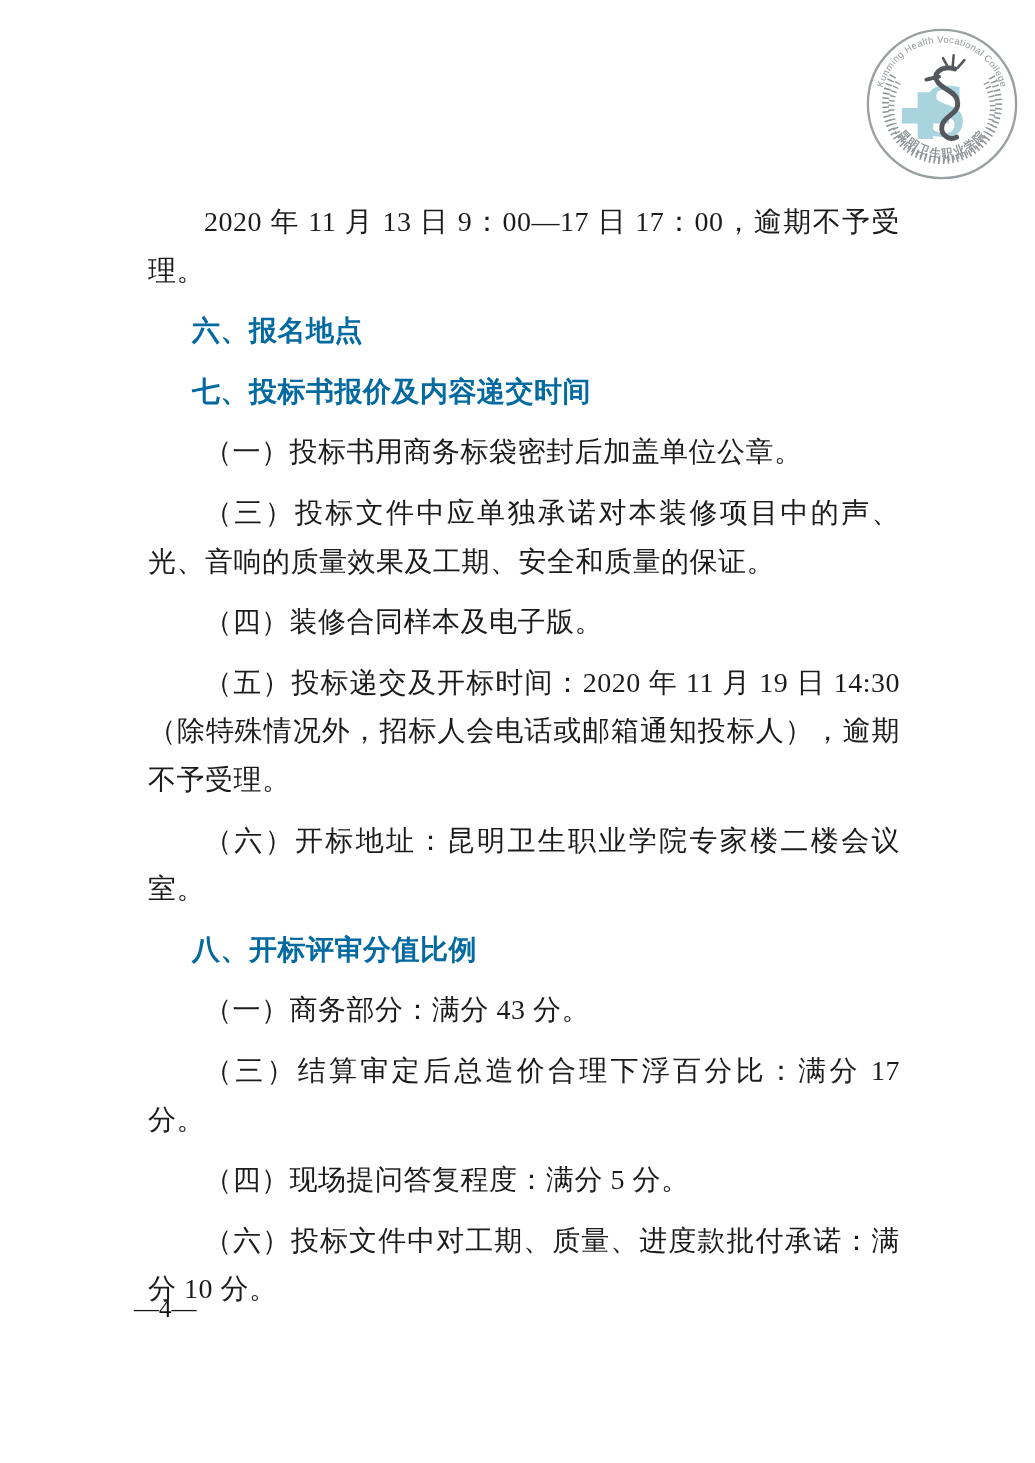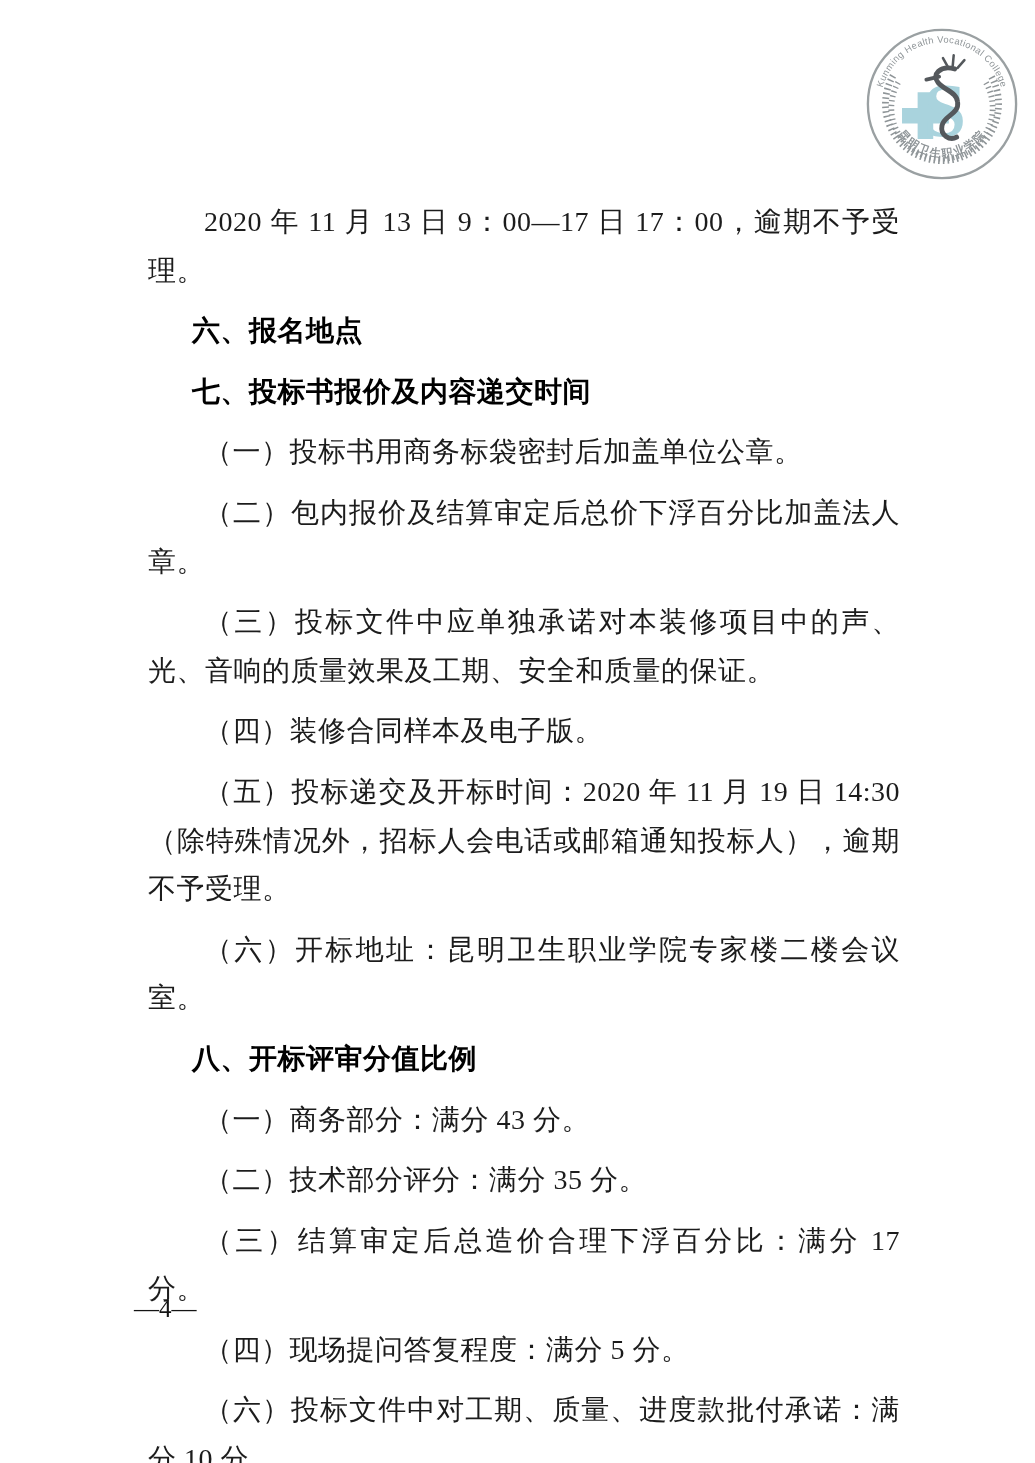"六、报名地点" .content p.heading { color: #000000 -> #0369a1 }
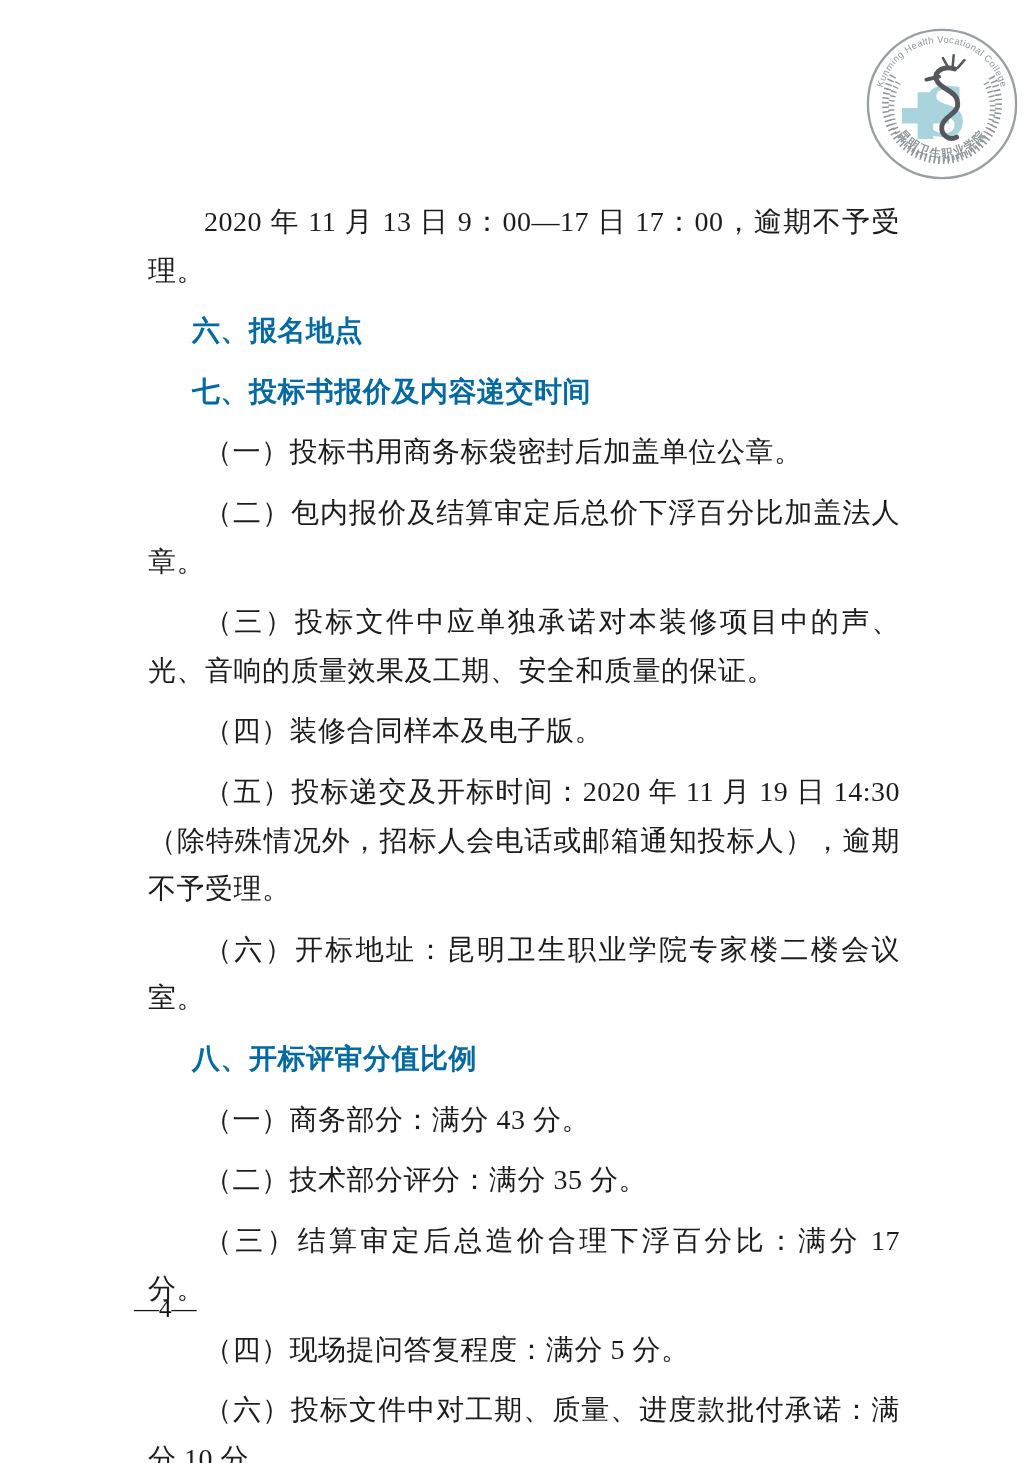"（二）包内报价及结算审定后总价下浮百分比加盖法人章。" p.body { html: <p>（二）包内报价及结算审定后总价下浮百分比加盖法人章。</p> -> none }
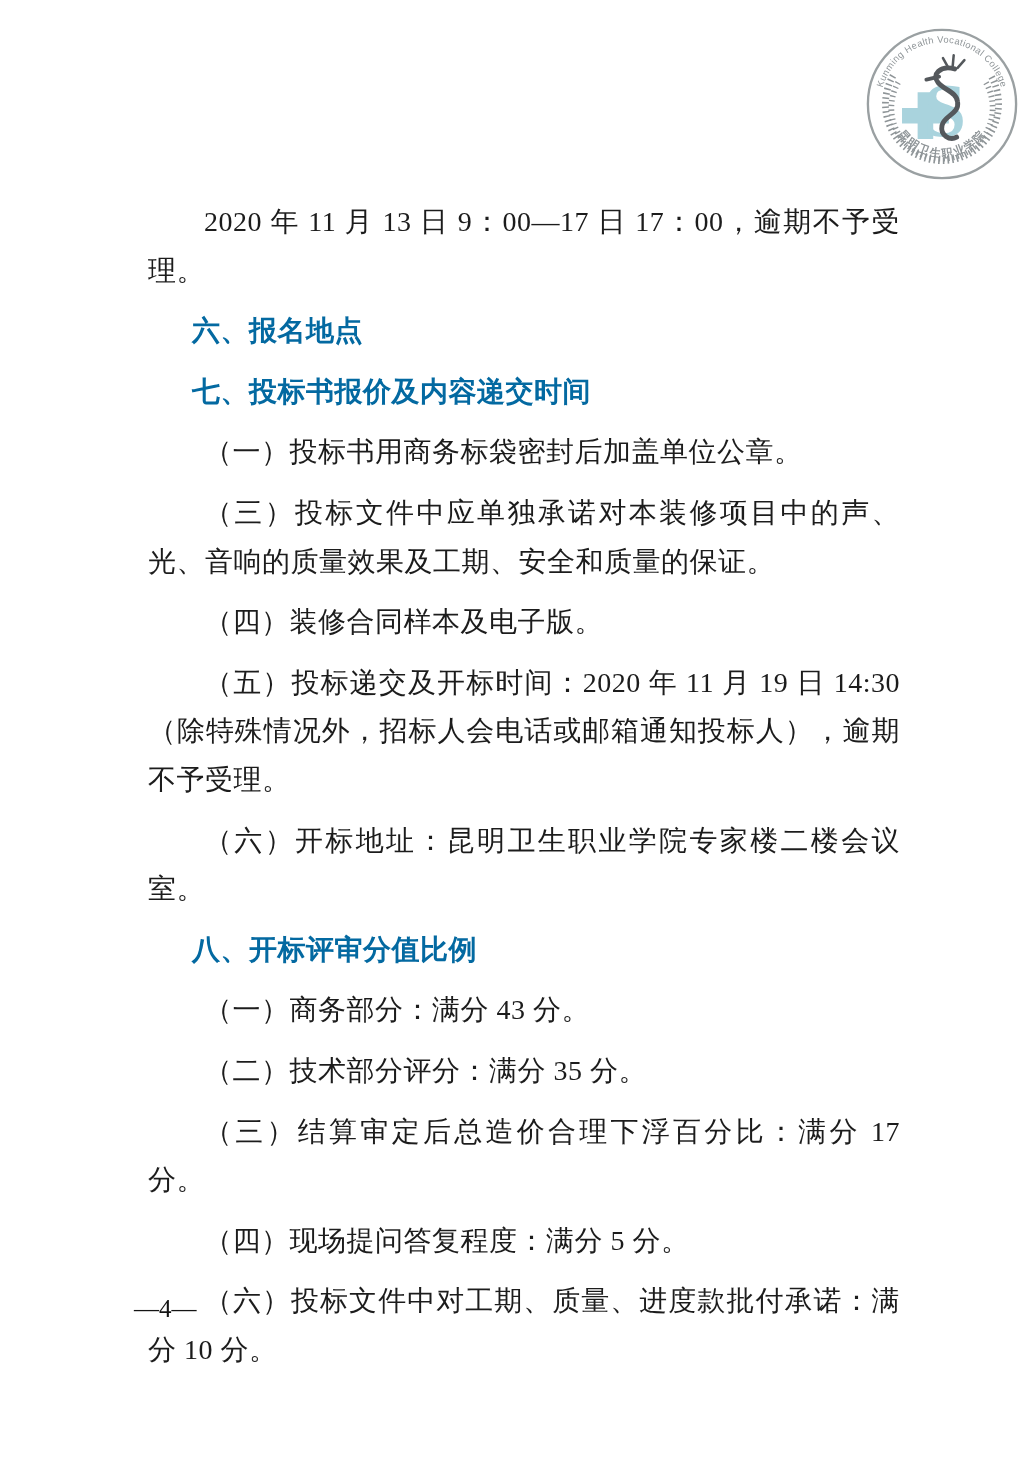"（二）技术部分评分：满分 35 分。" p.body { html: <p>（二）技术部分评分：满分 35 分。</p> -> none }
